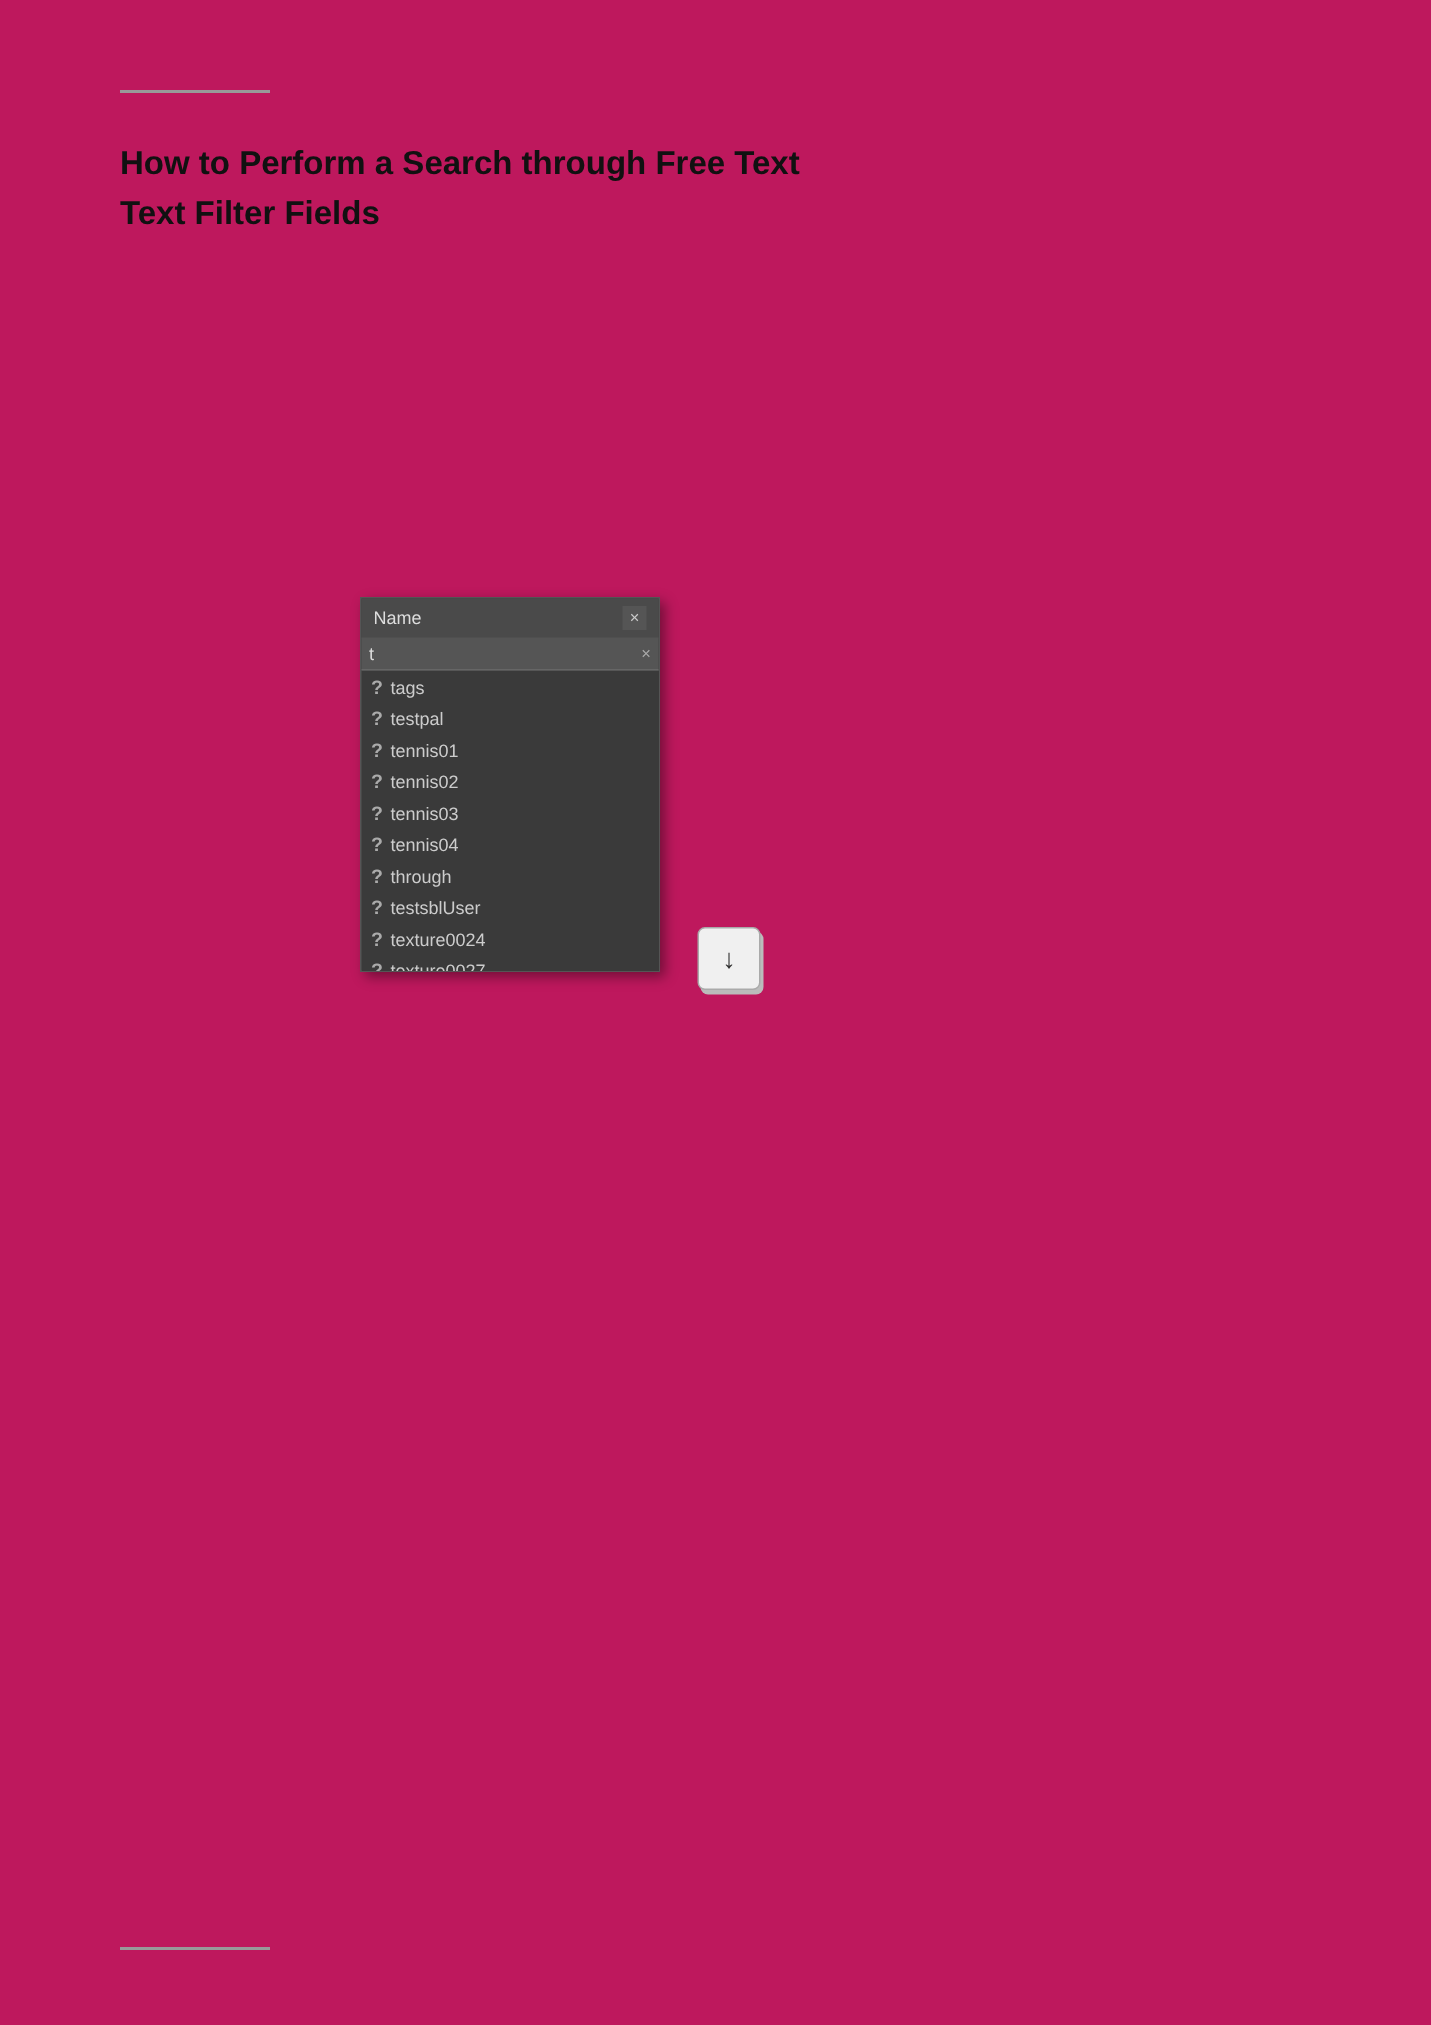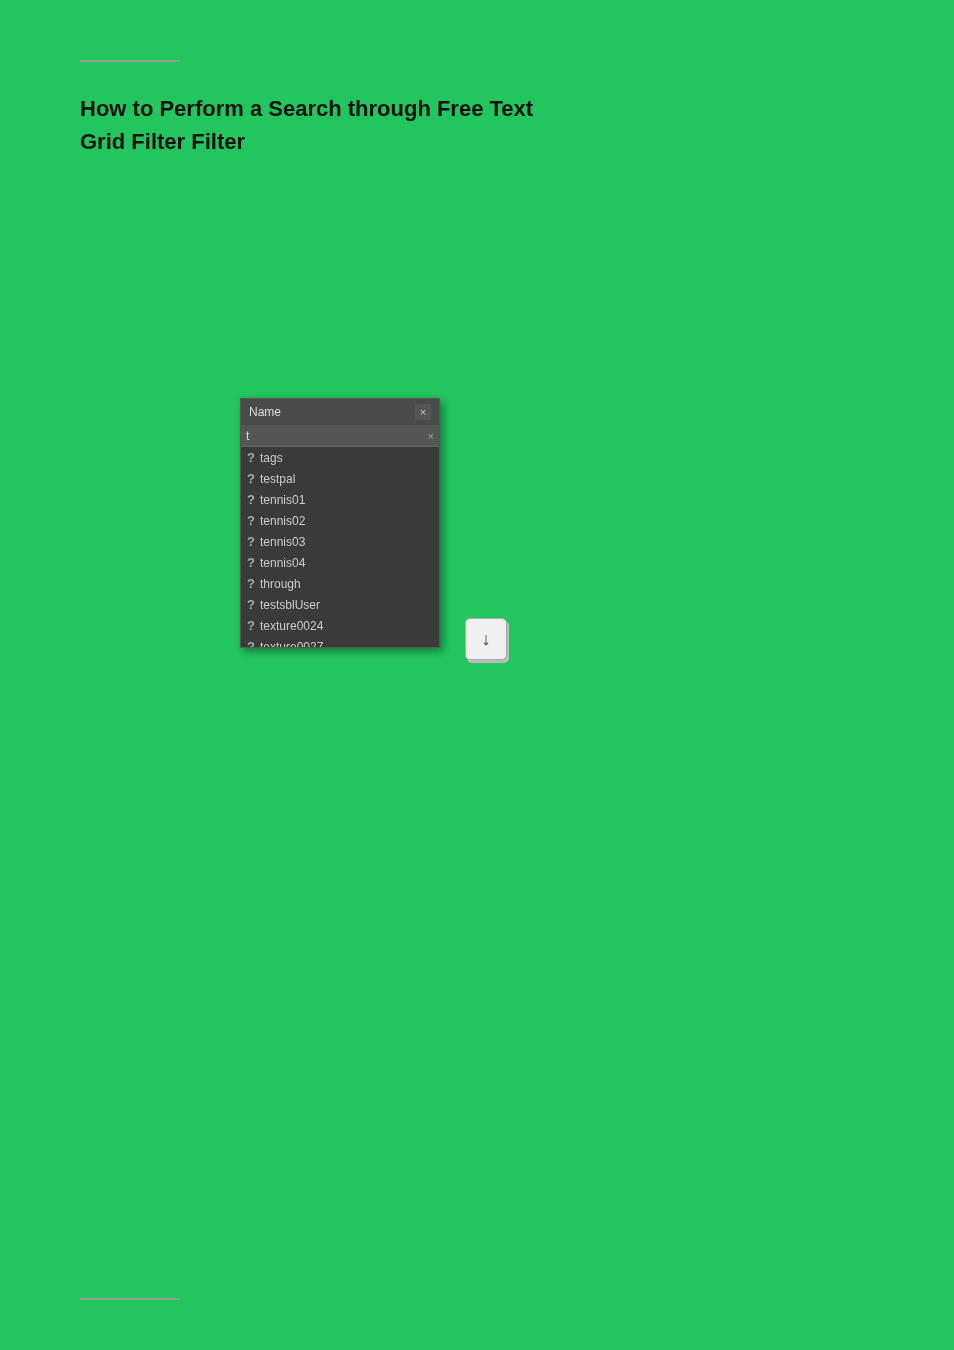"How to Perform a Search" .page-container { background: #22c55e -> #be185d }
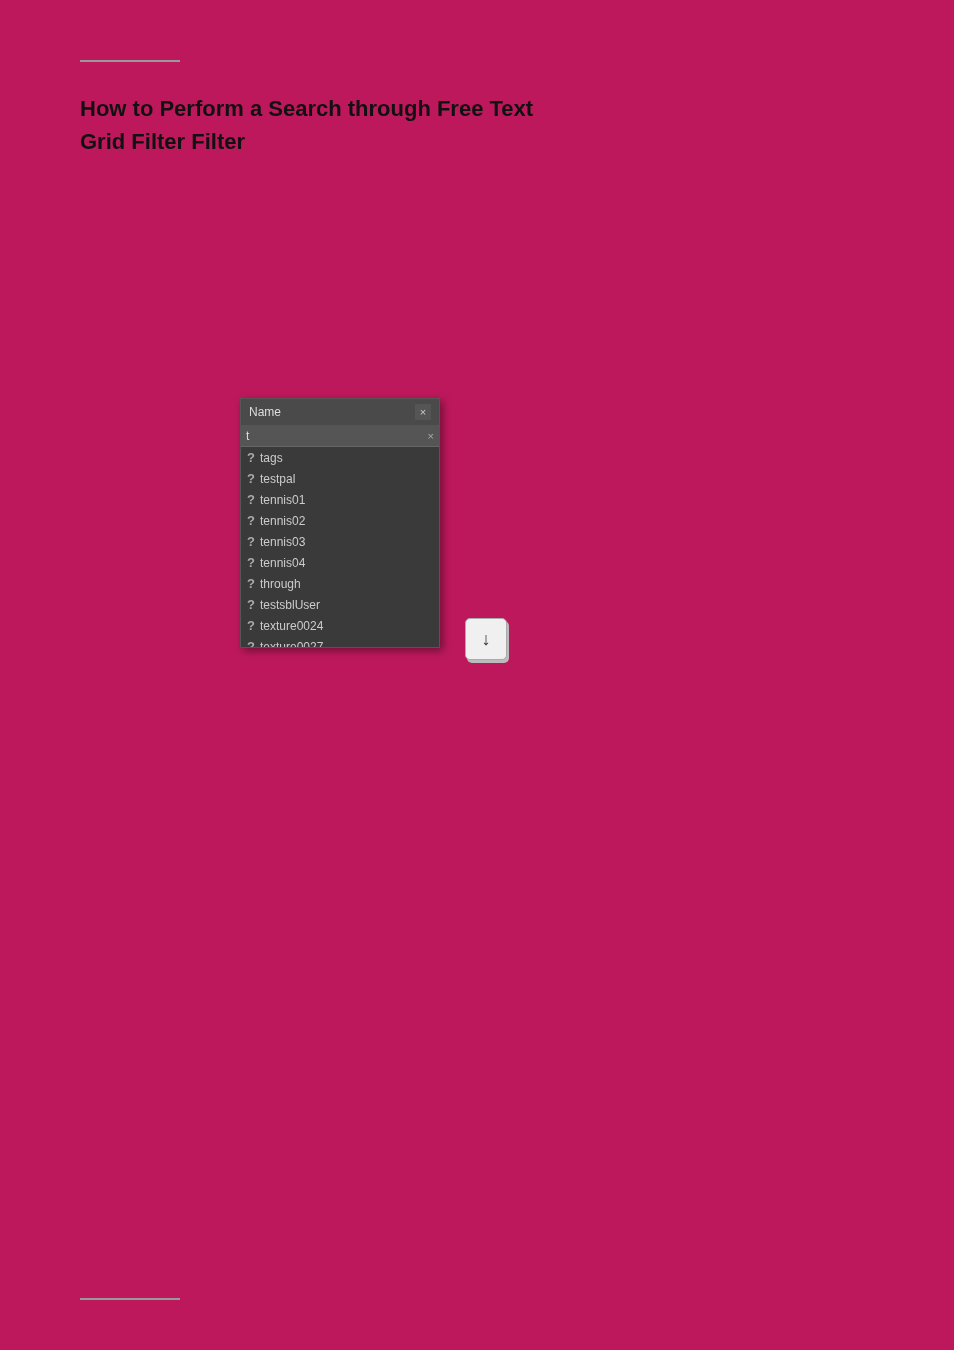"Grid Filter Filter" span { text: Grid  Filter  Filter -> Text  Filter  Fields }
